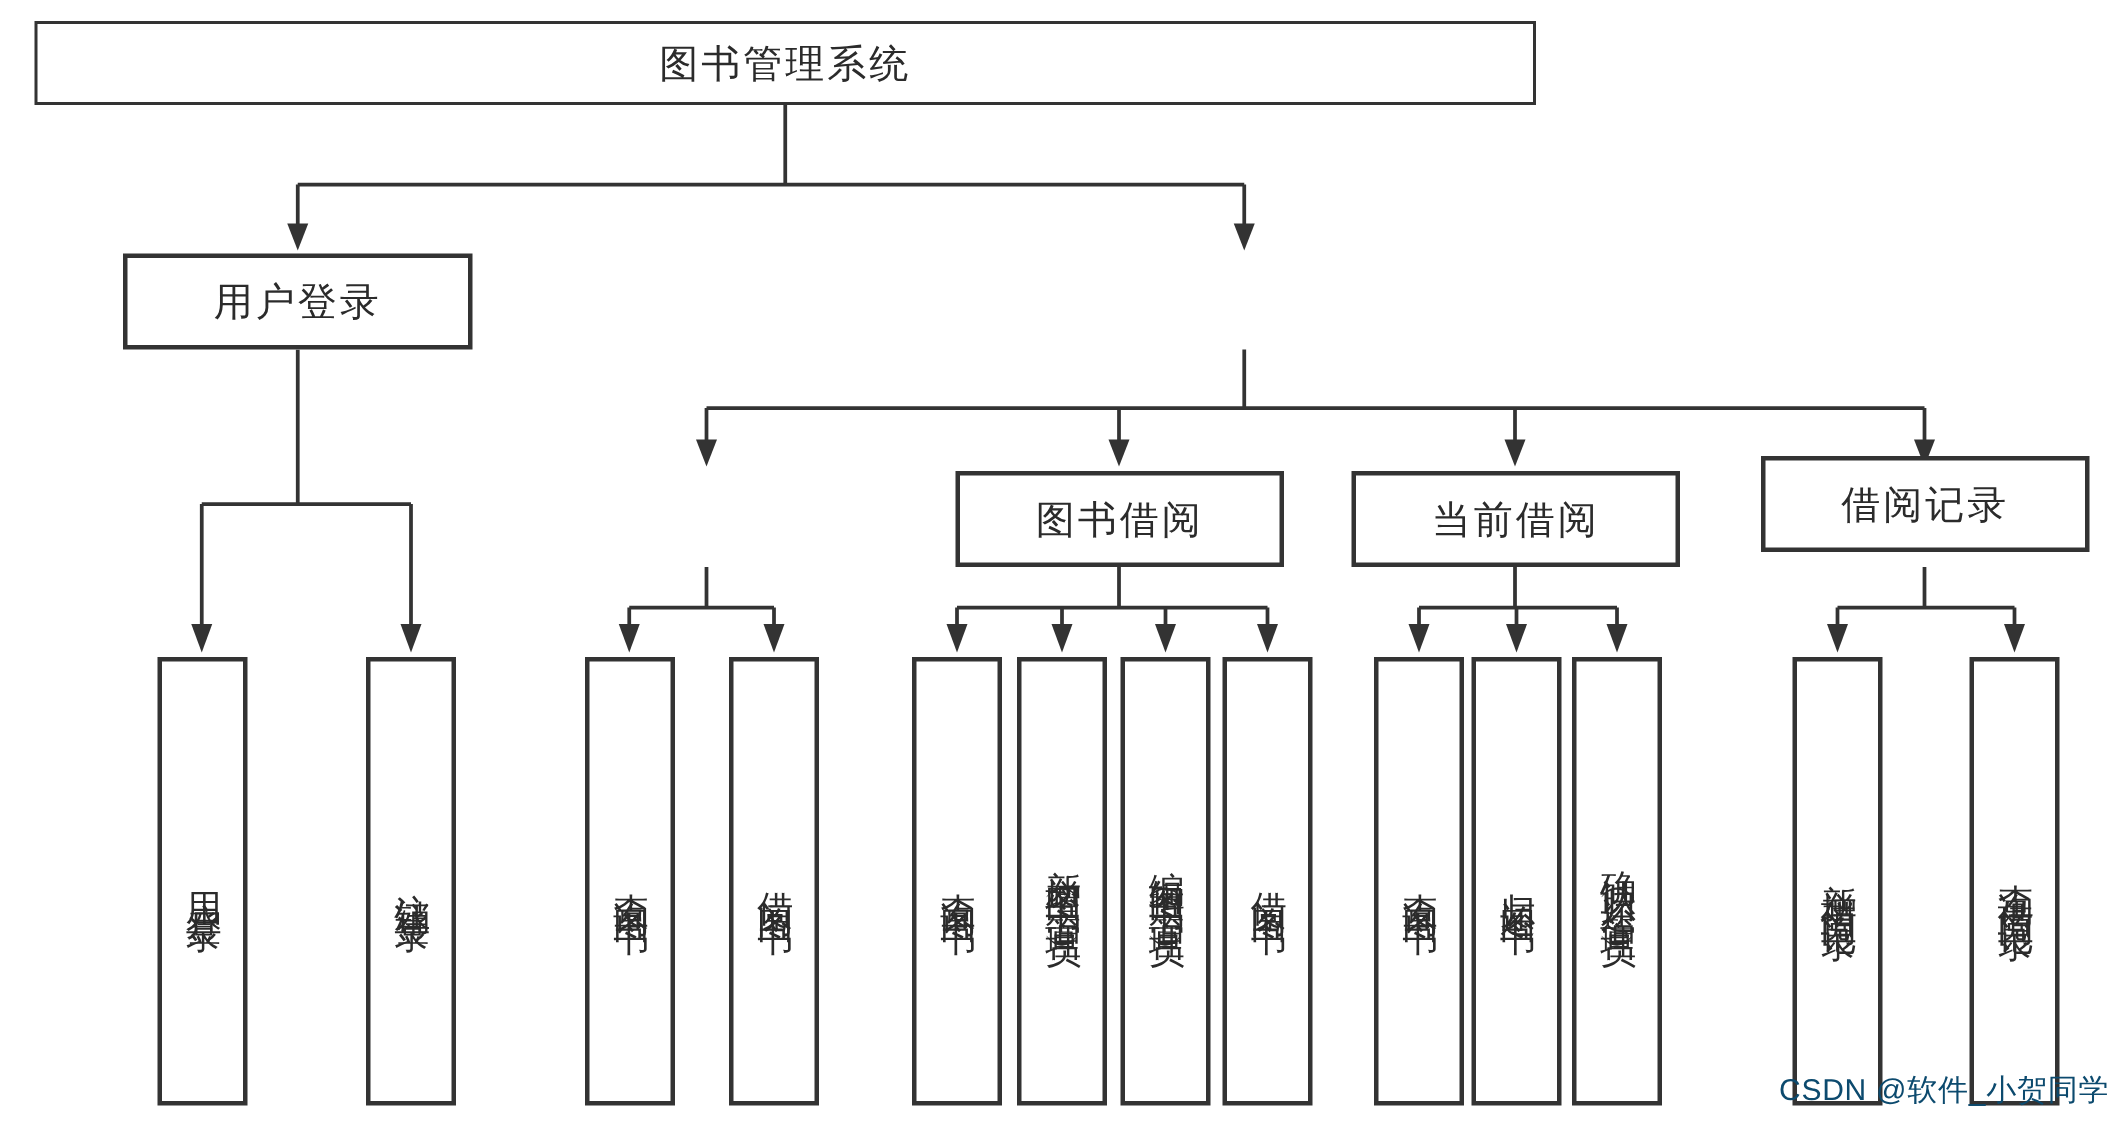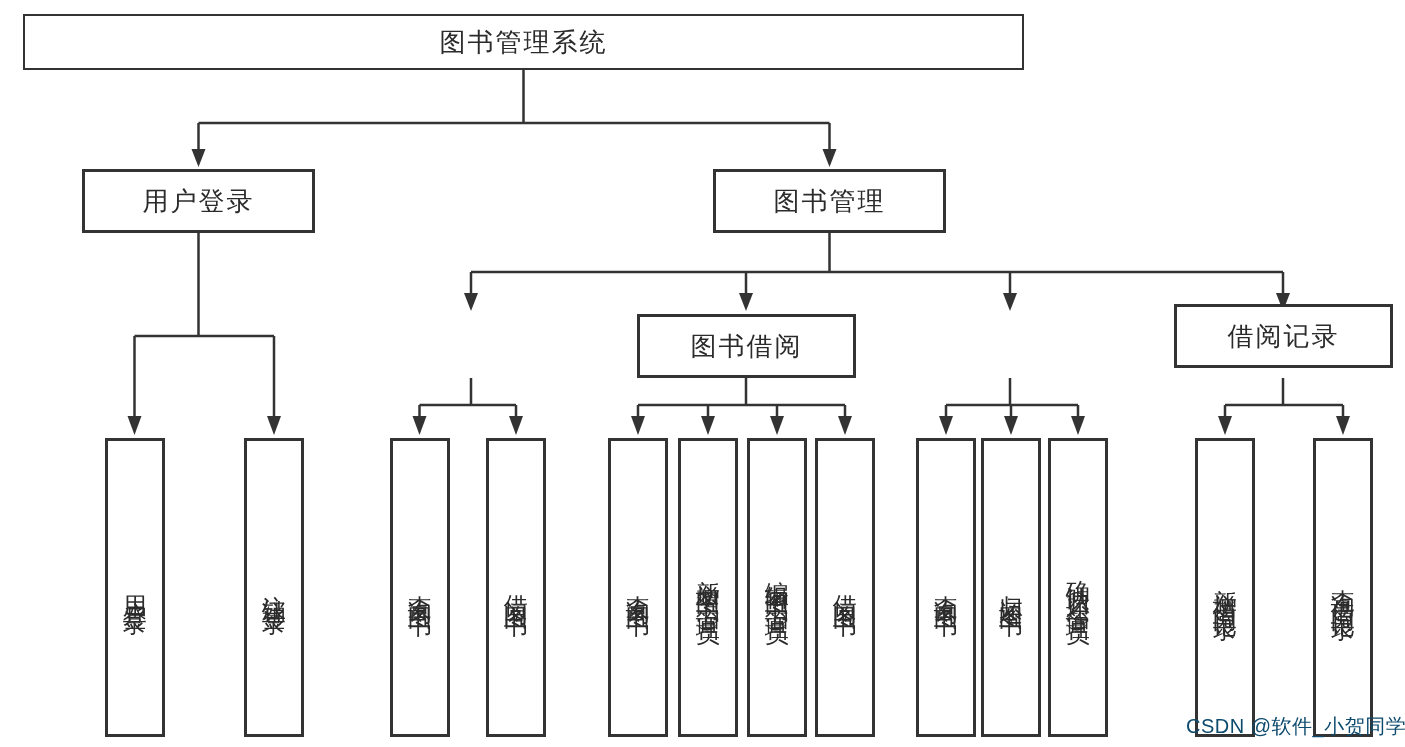"图书管理" div.box { html: <div> <span>图书管理</span> </div> -> none }
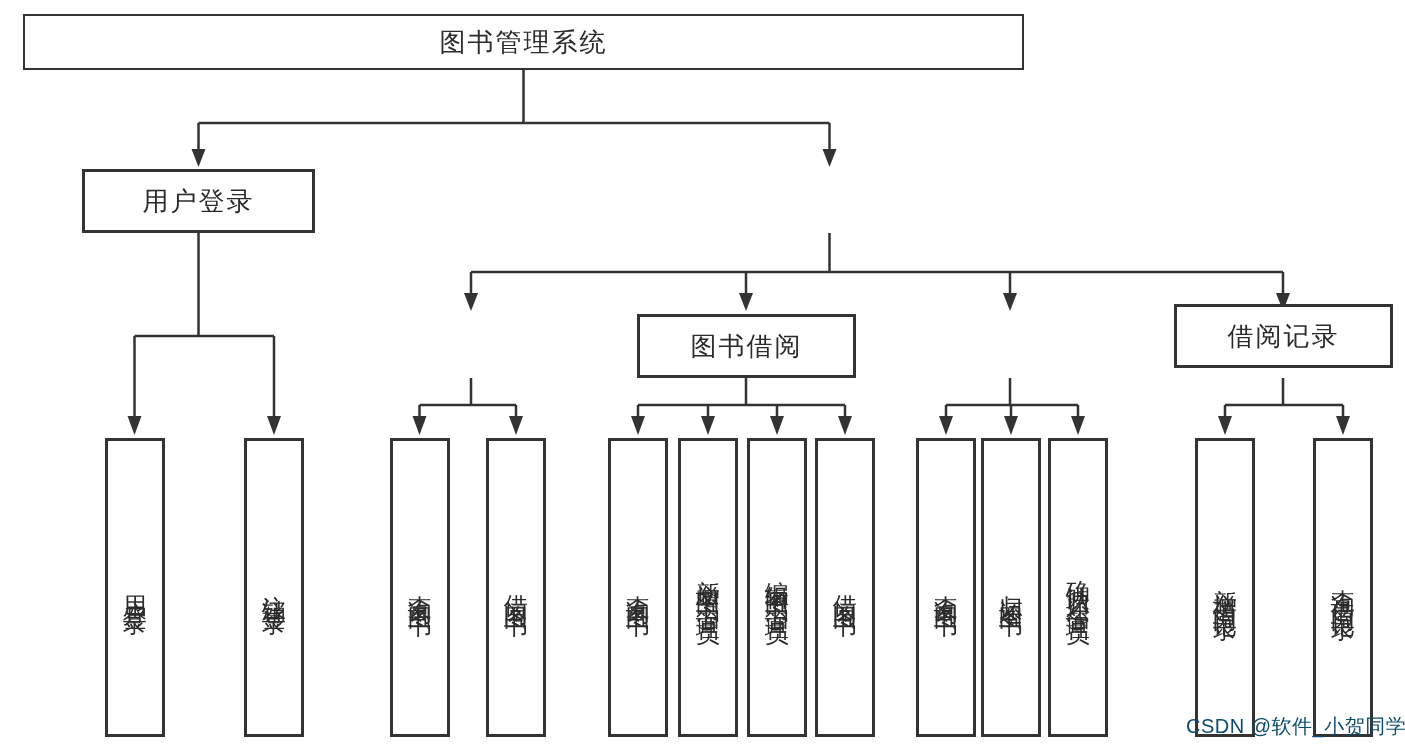"当前借阅" div.box { html: none -> <div> <span>当前借阅</span> </div> }
